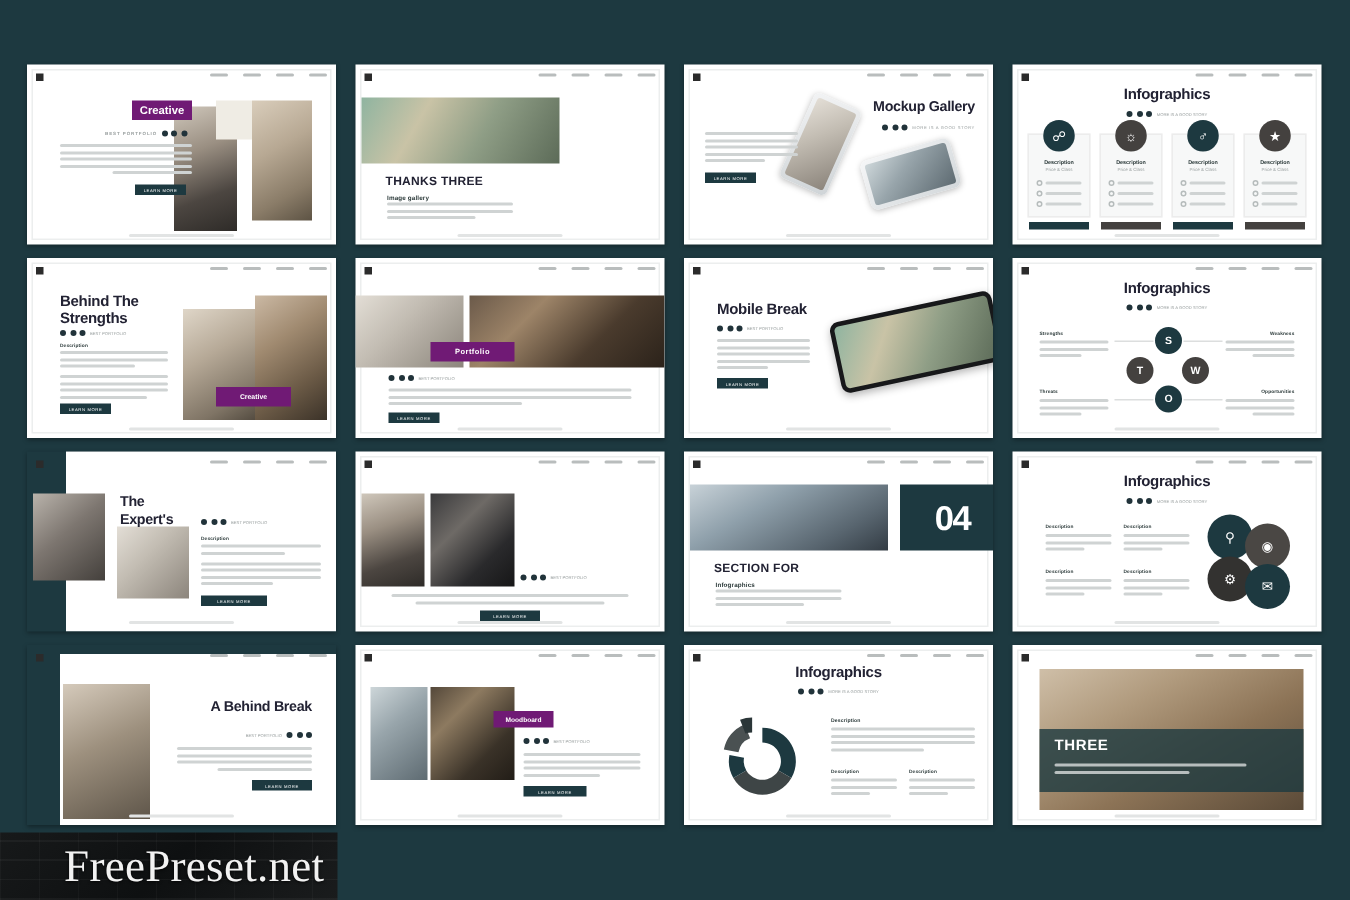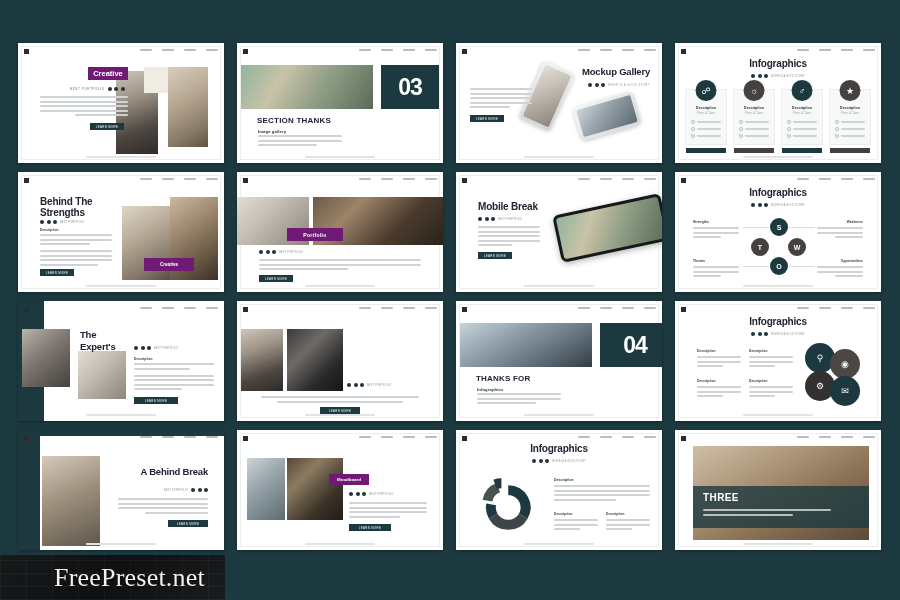"03" div.numbox { html: <div>03</div> -> none }
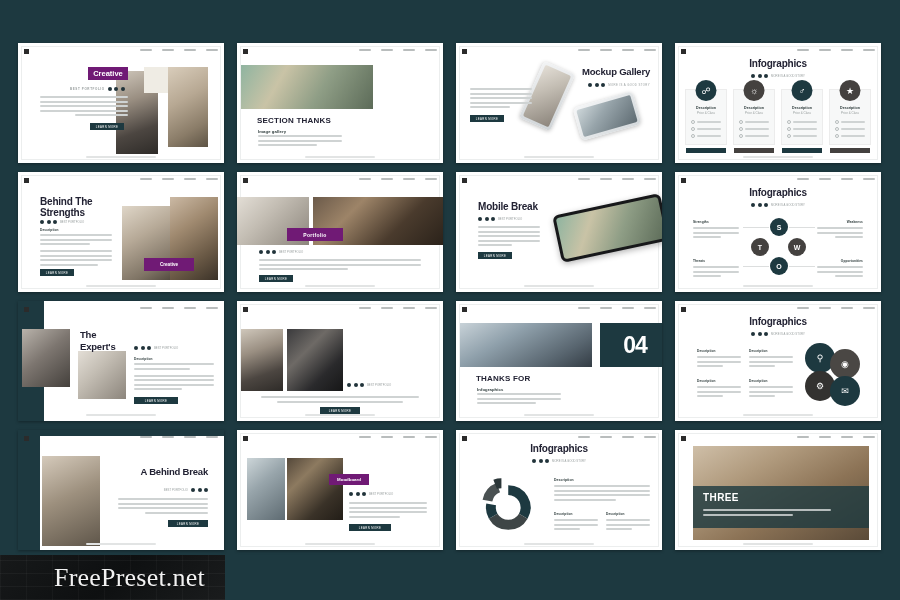"SECTION THANKS" div.h-md { text: SECTION THANKS -> THANKS THREE }
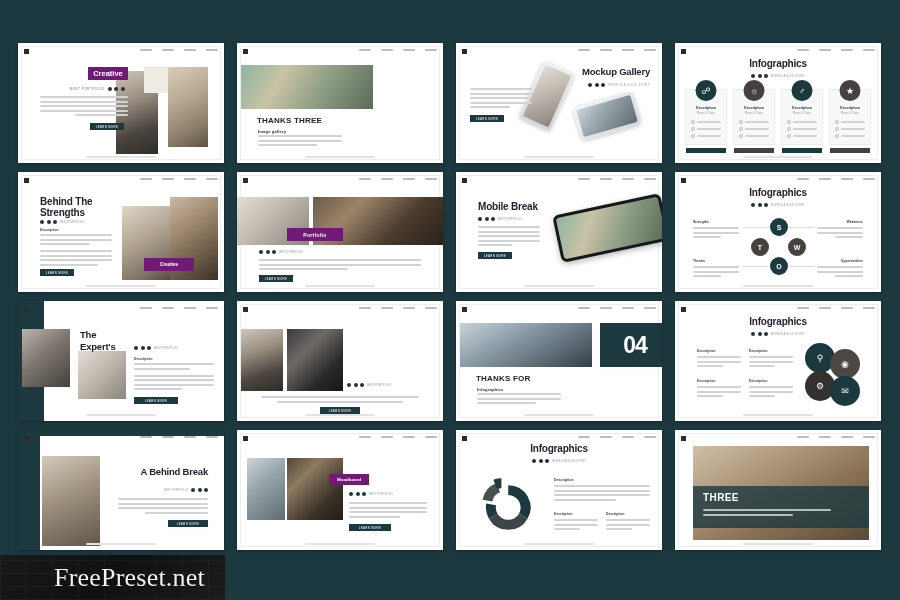"THANKS FOR" div.h-md { text: THANKS -> SECTION }
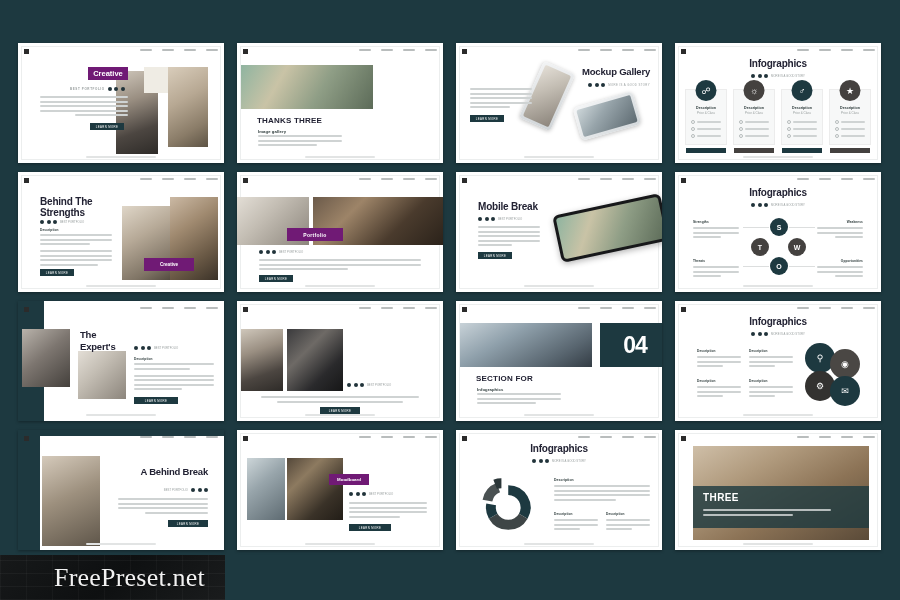"FreePreset.net" #watermark span { font-size: 26px -> 30px }
